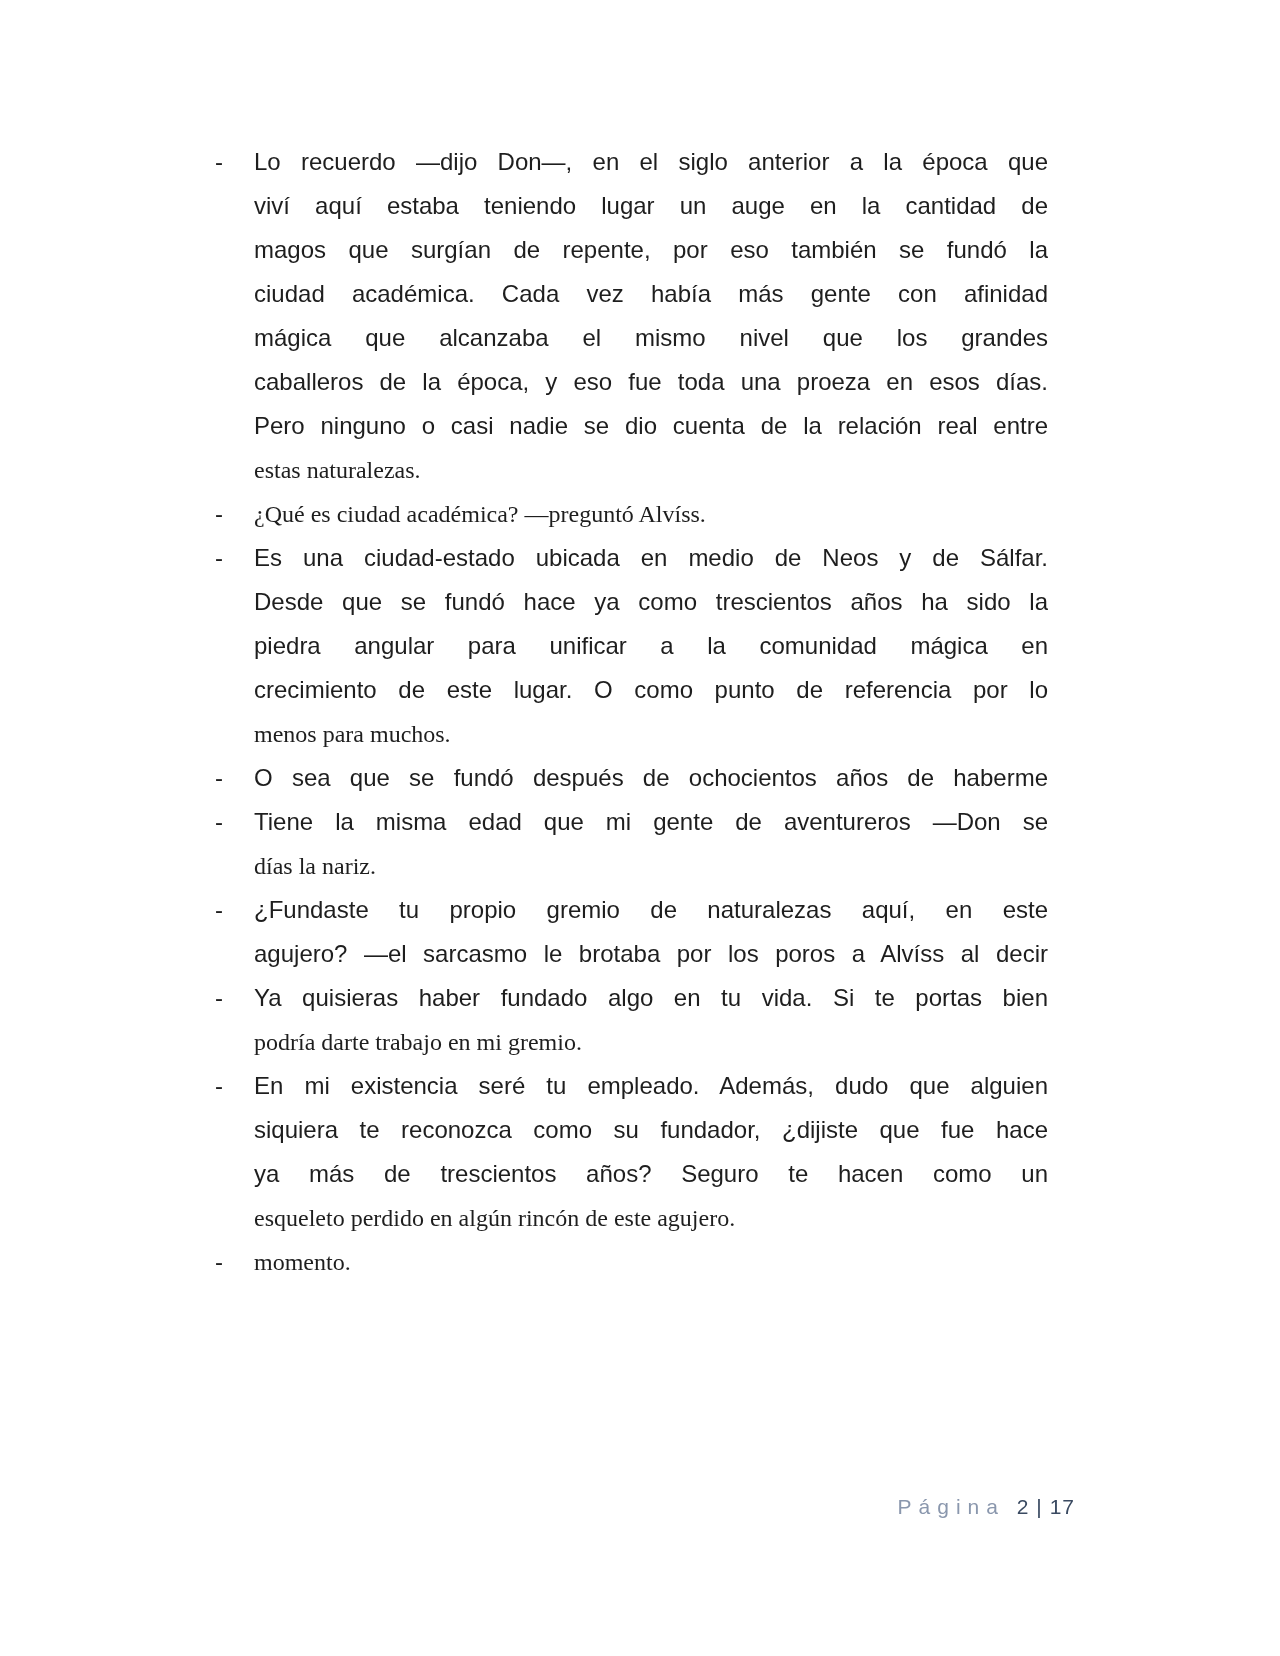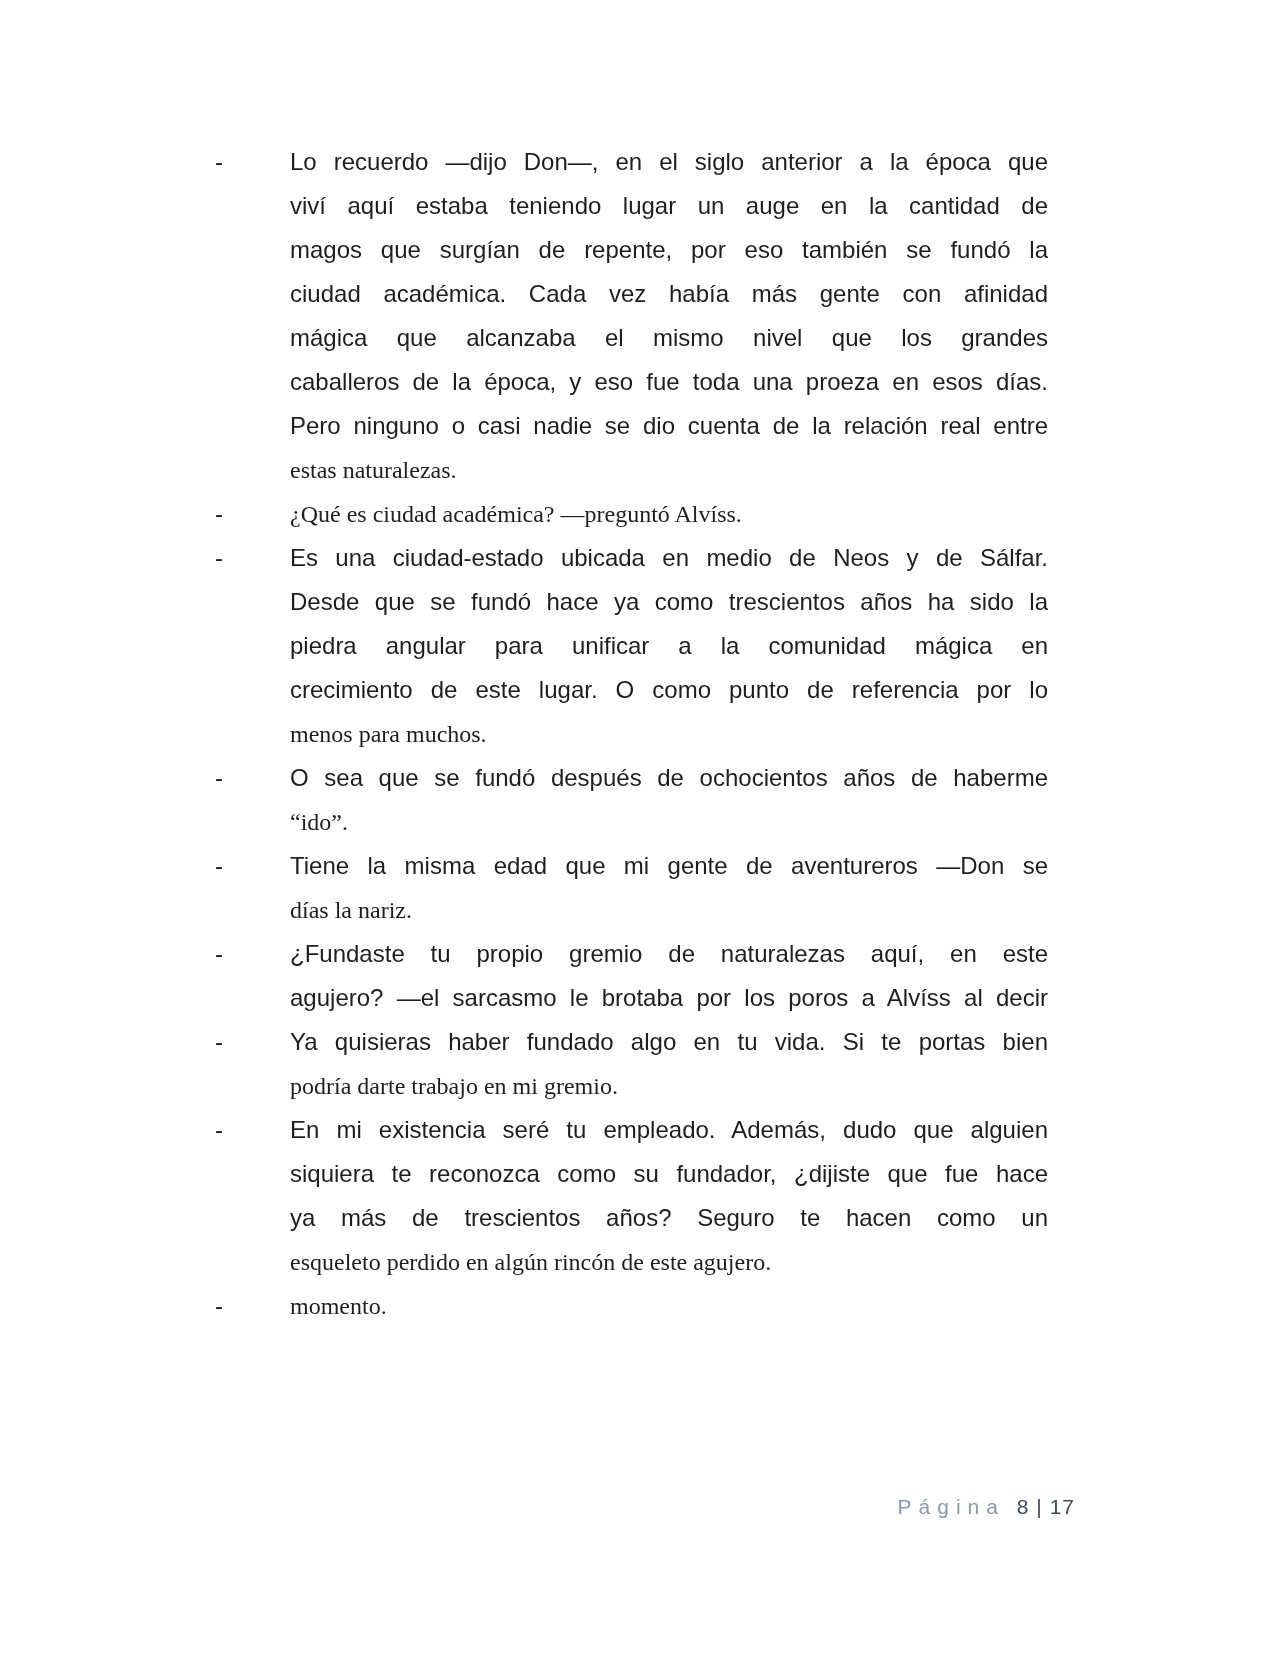"Lo recuerdo —dijo Don—, en" .line { margin-left: 36px -> none }
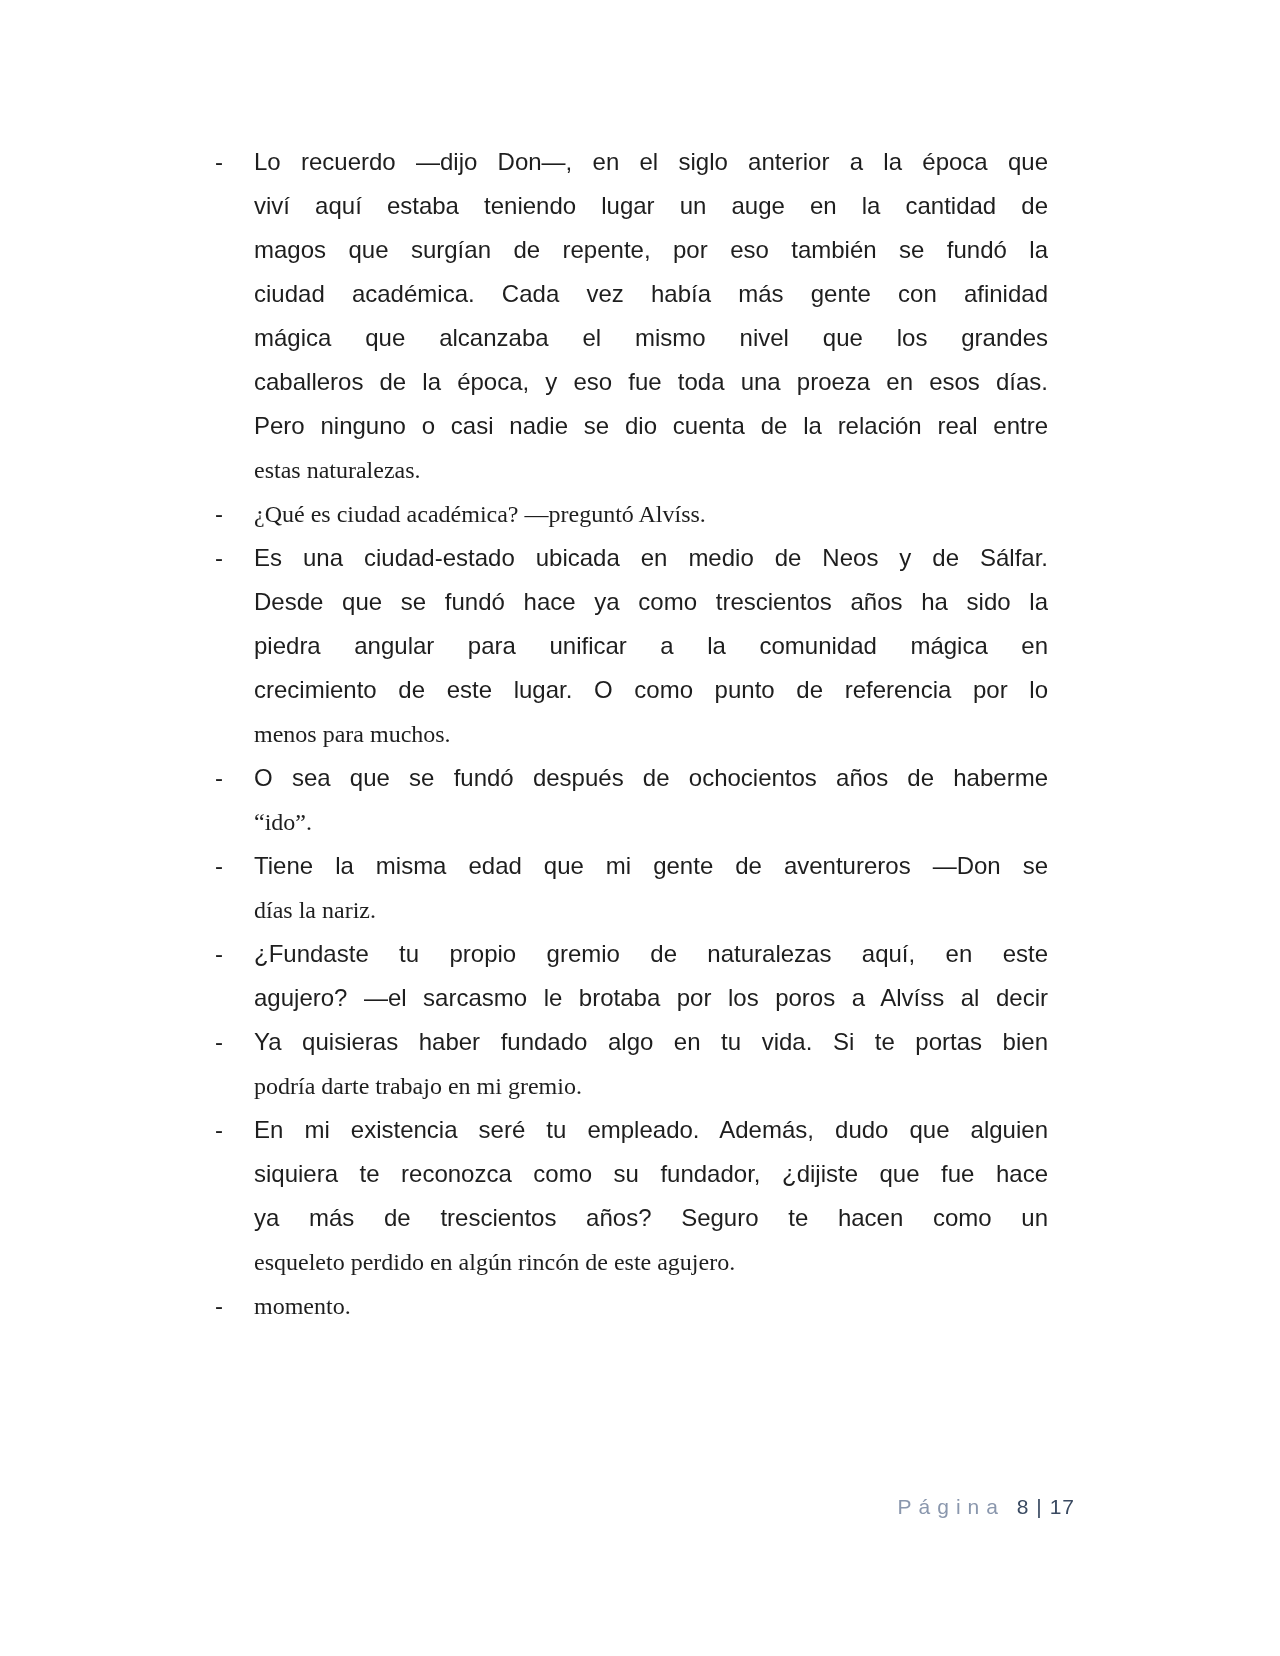"“ido”." div.line { html: <div>“ido”.</div> -> none }
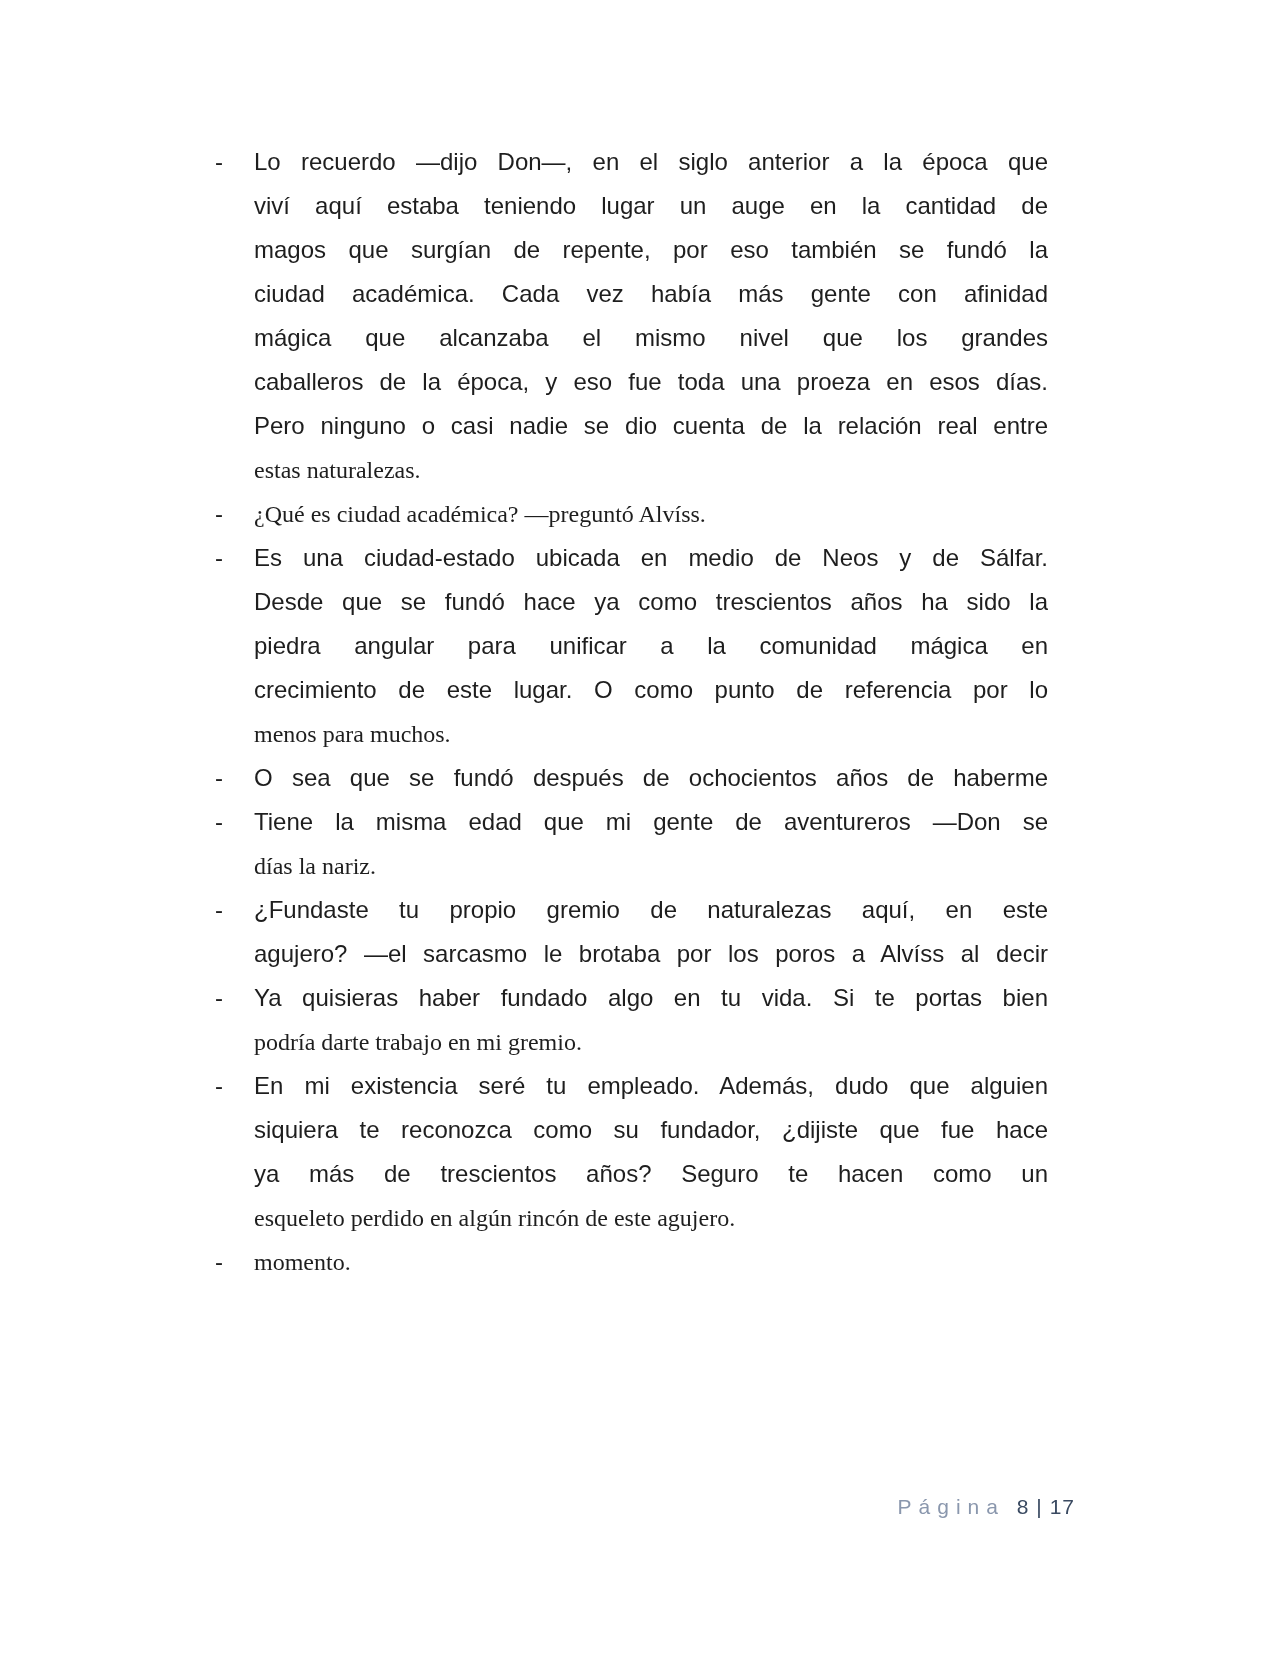"8 | 17" span.footer-value { text: 8 -> 2 }
